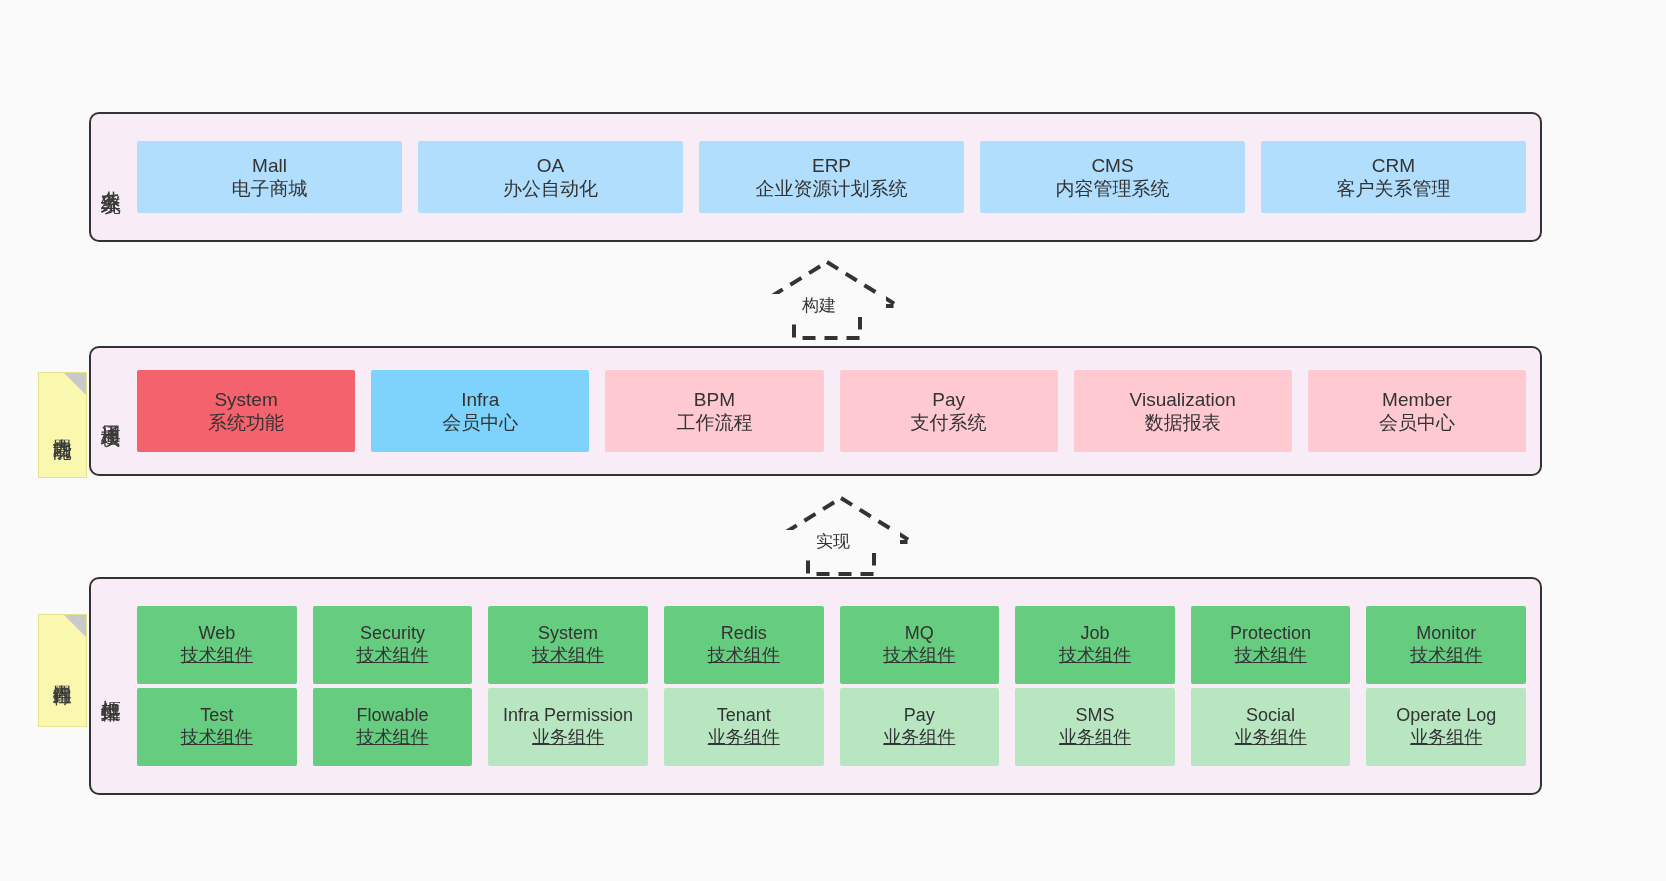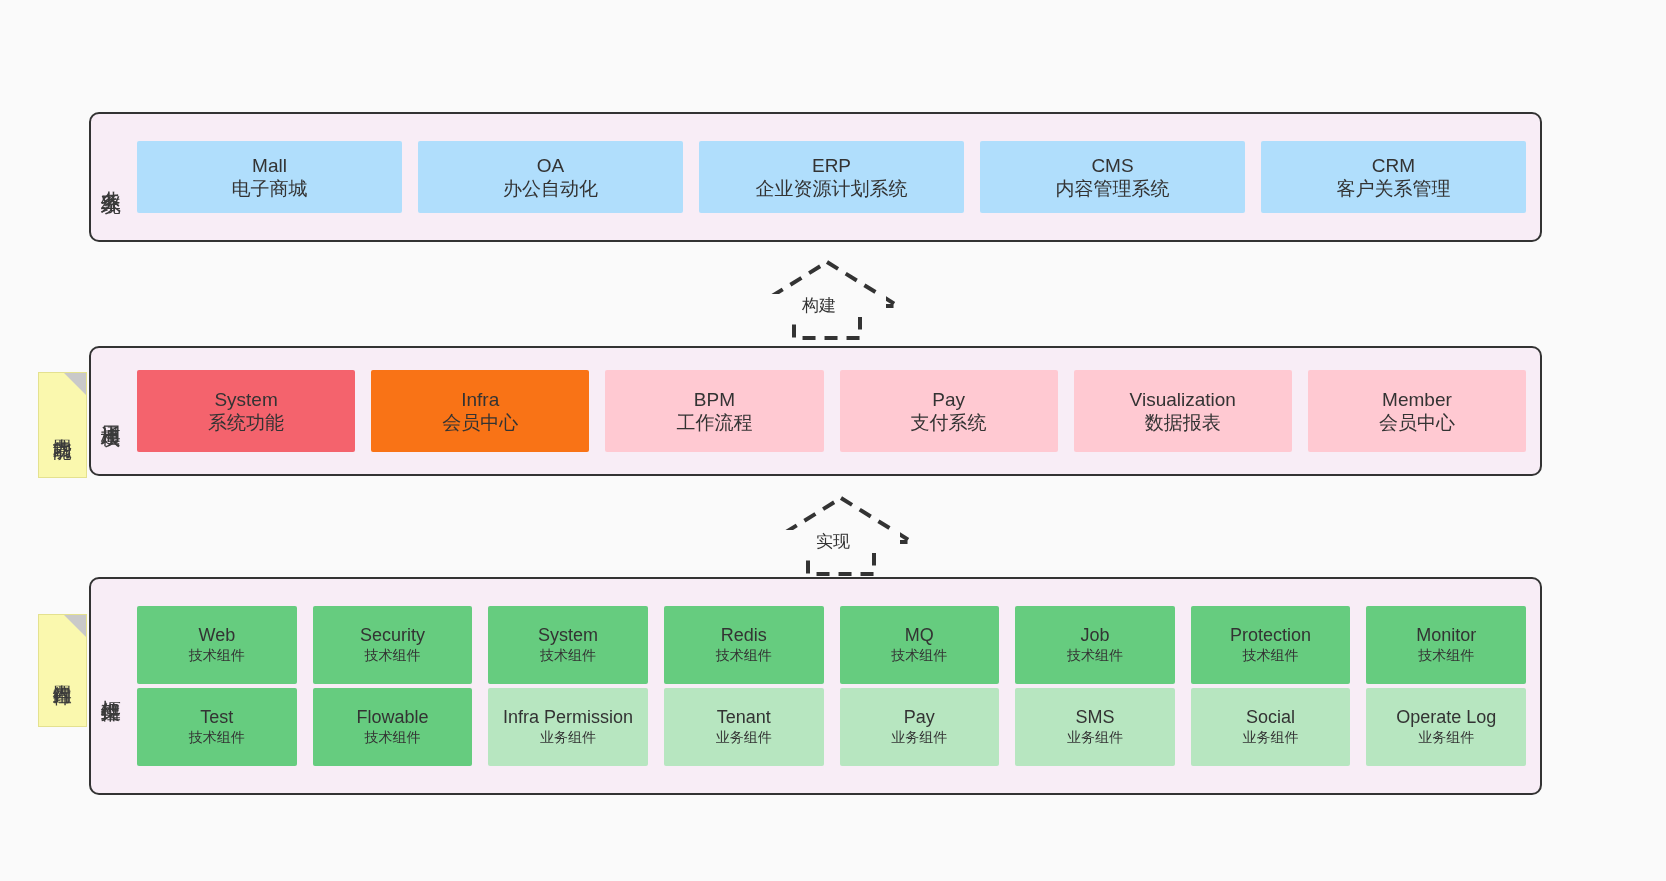"Infra" div.card { background: #f97316 -> #7dd3fc }
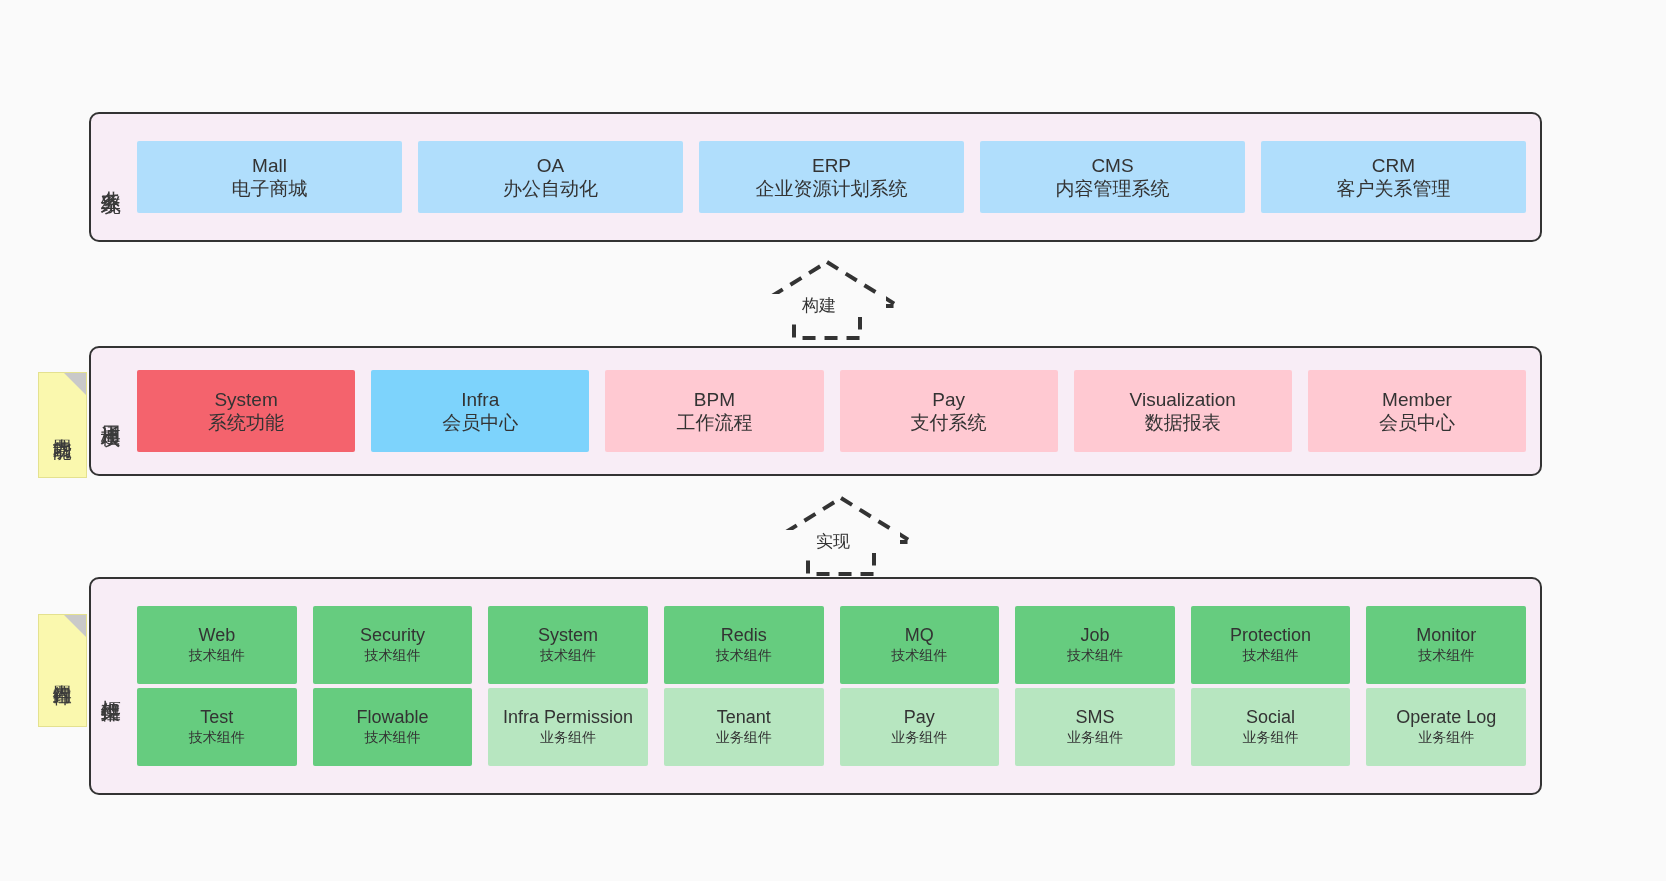"技术组件" #band-framework .card .t2 { font-size: 14px -> 18px; text-decoration: none -> underline }
